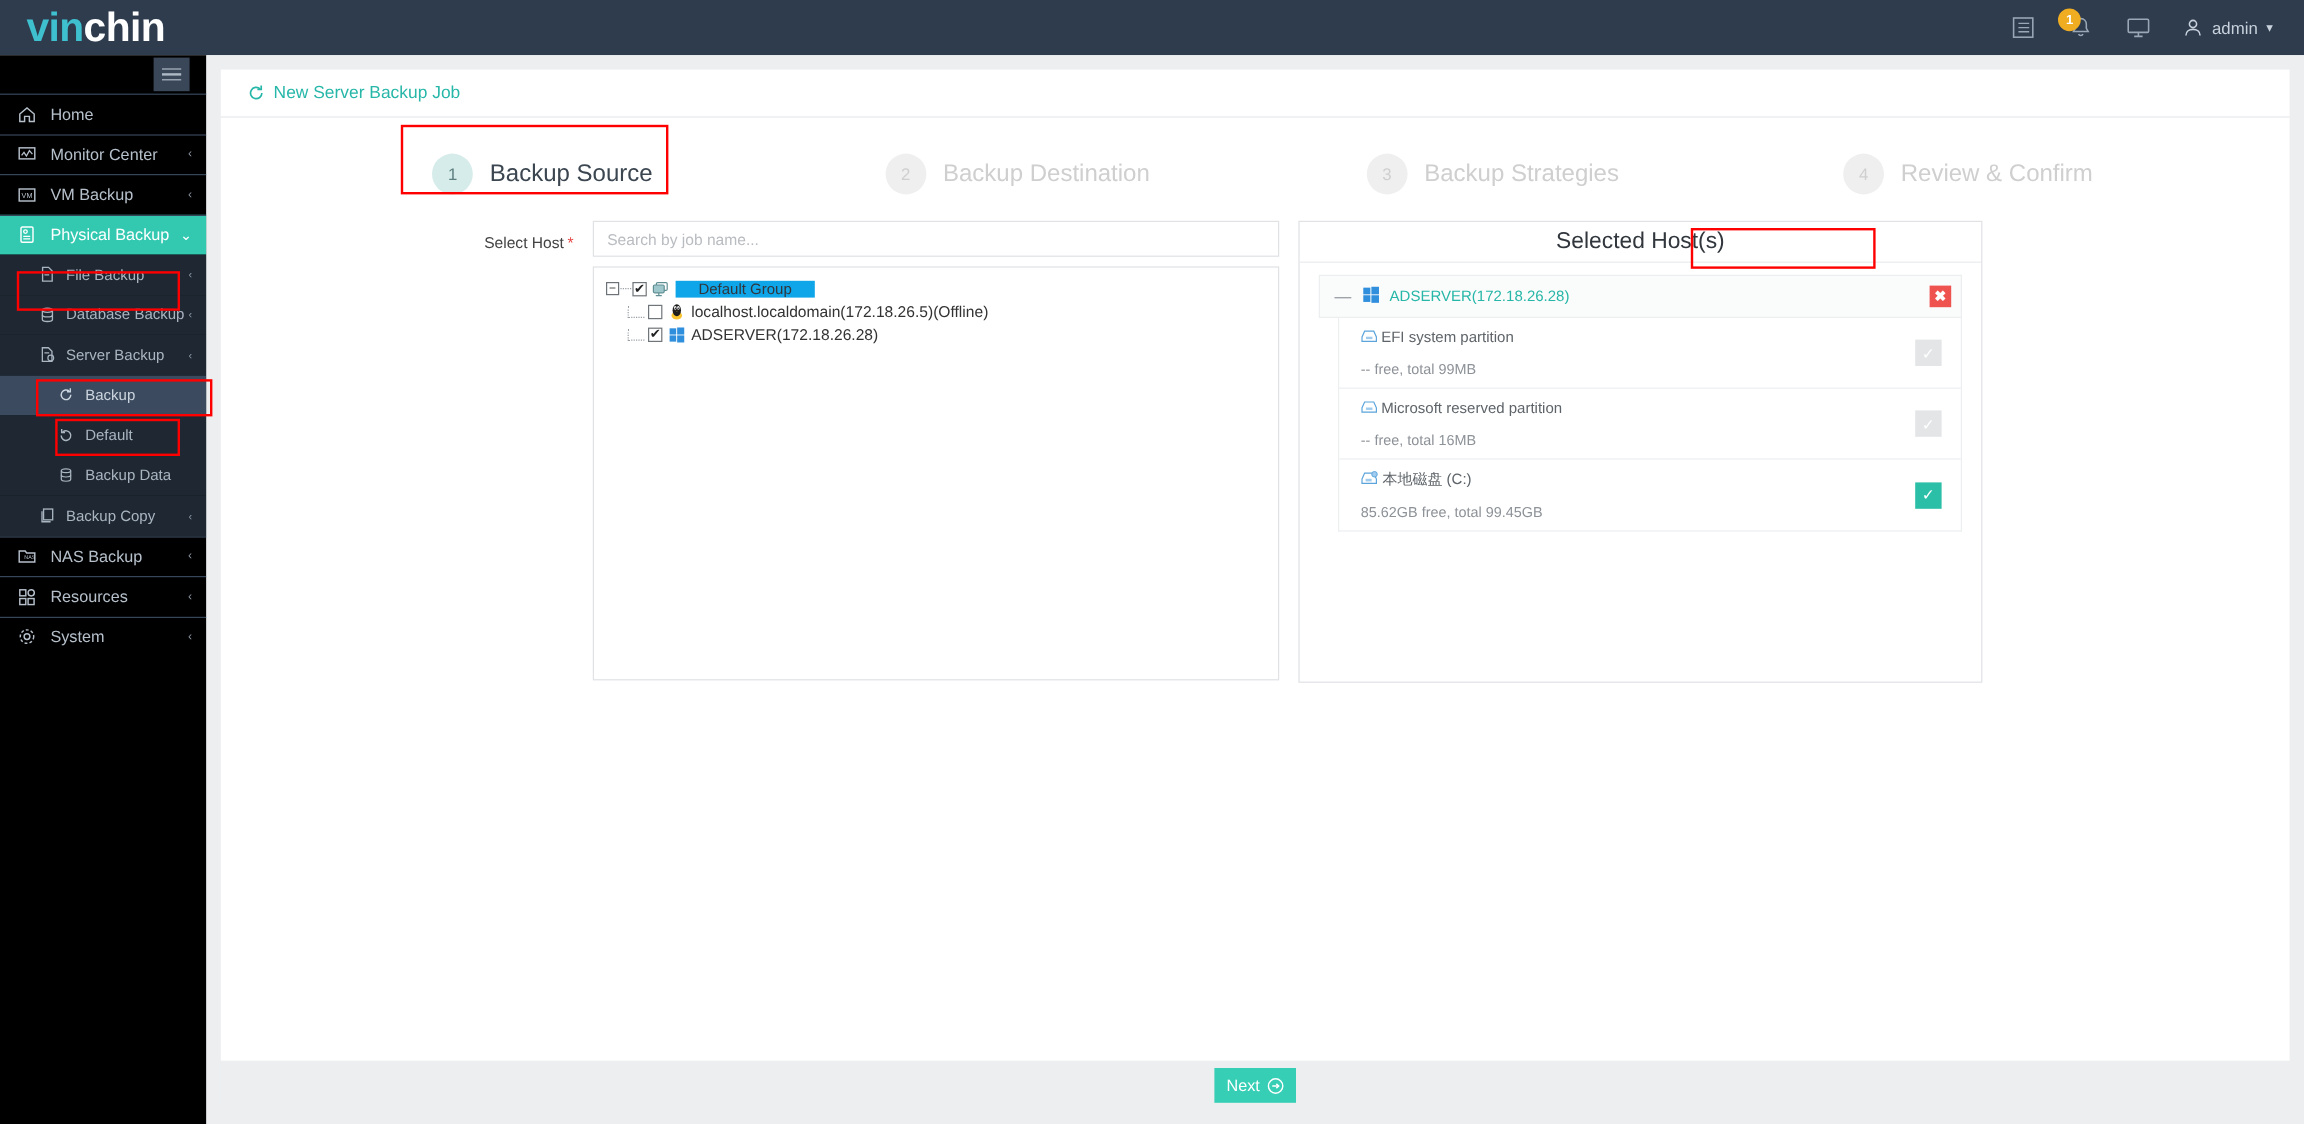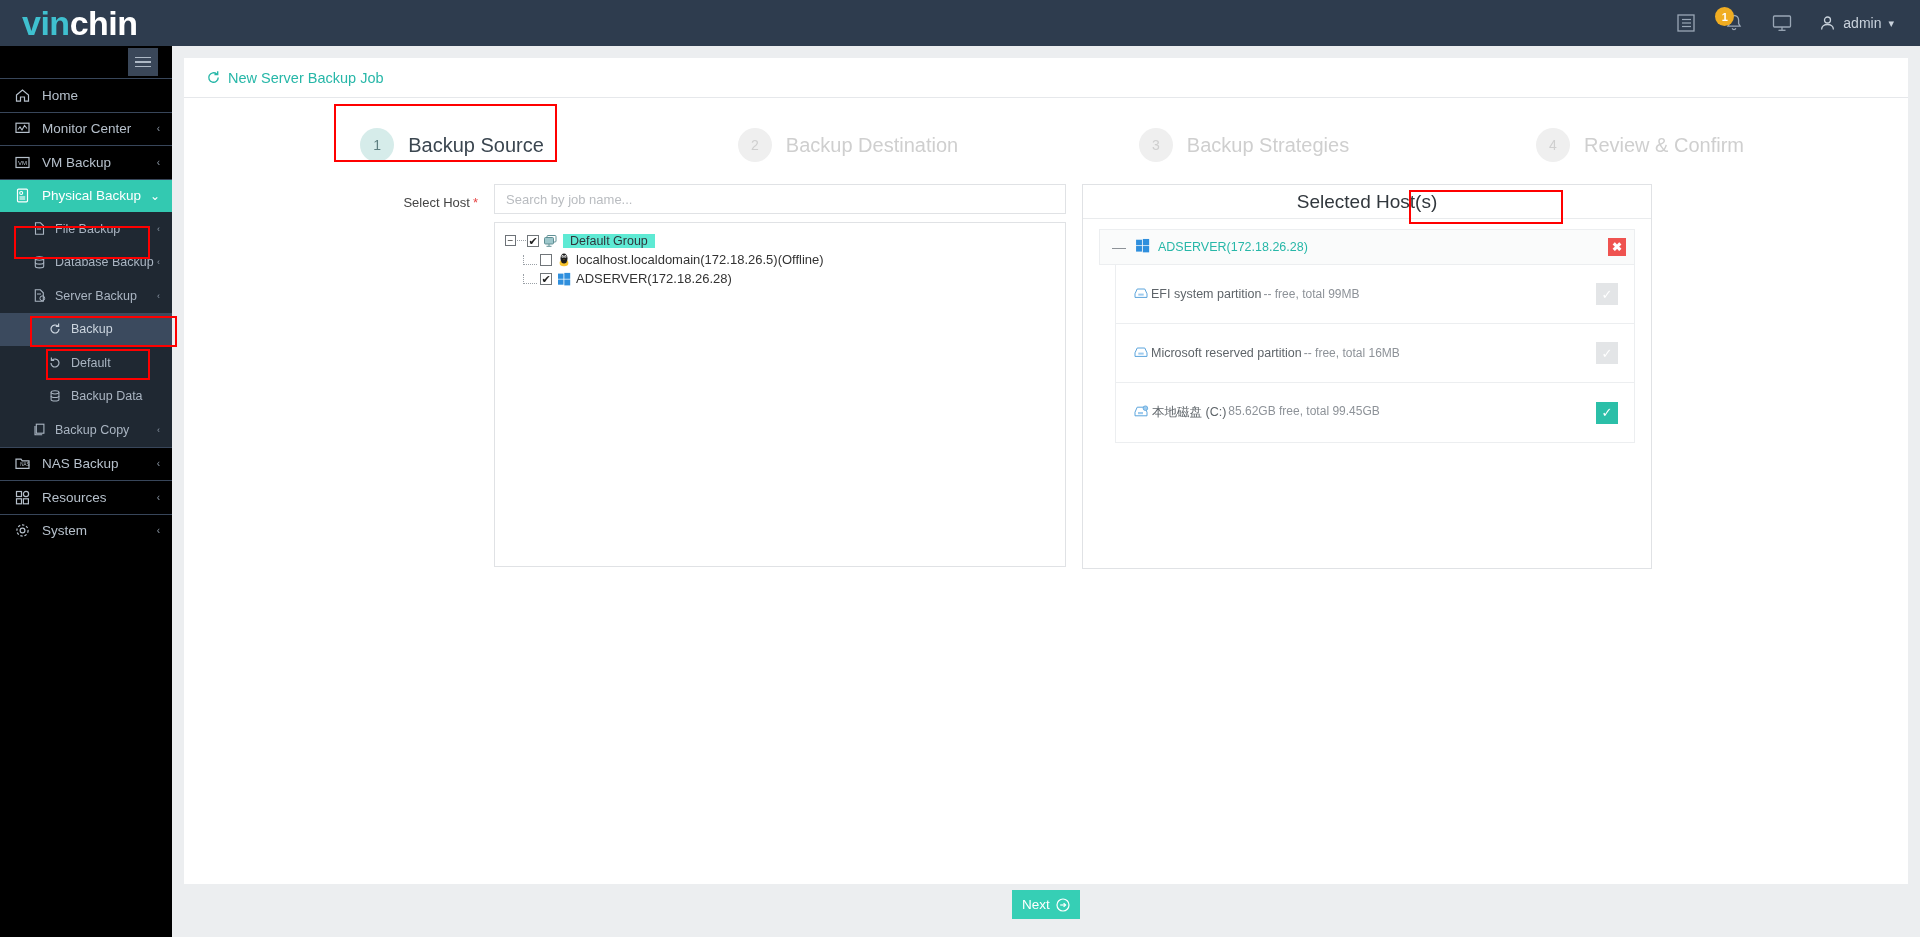"Default Group" .tlabel.sel { background: #5eead4 -> #0ea5e9; padding: 0 7px -> 0 19px }
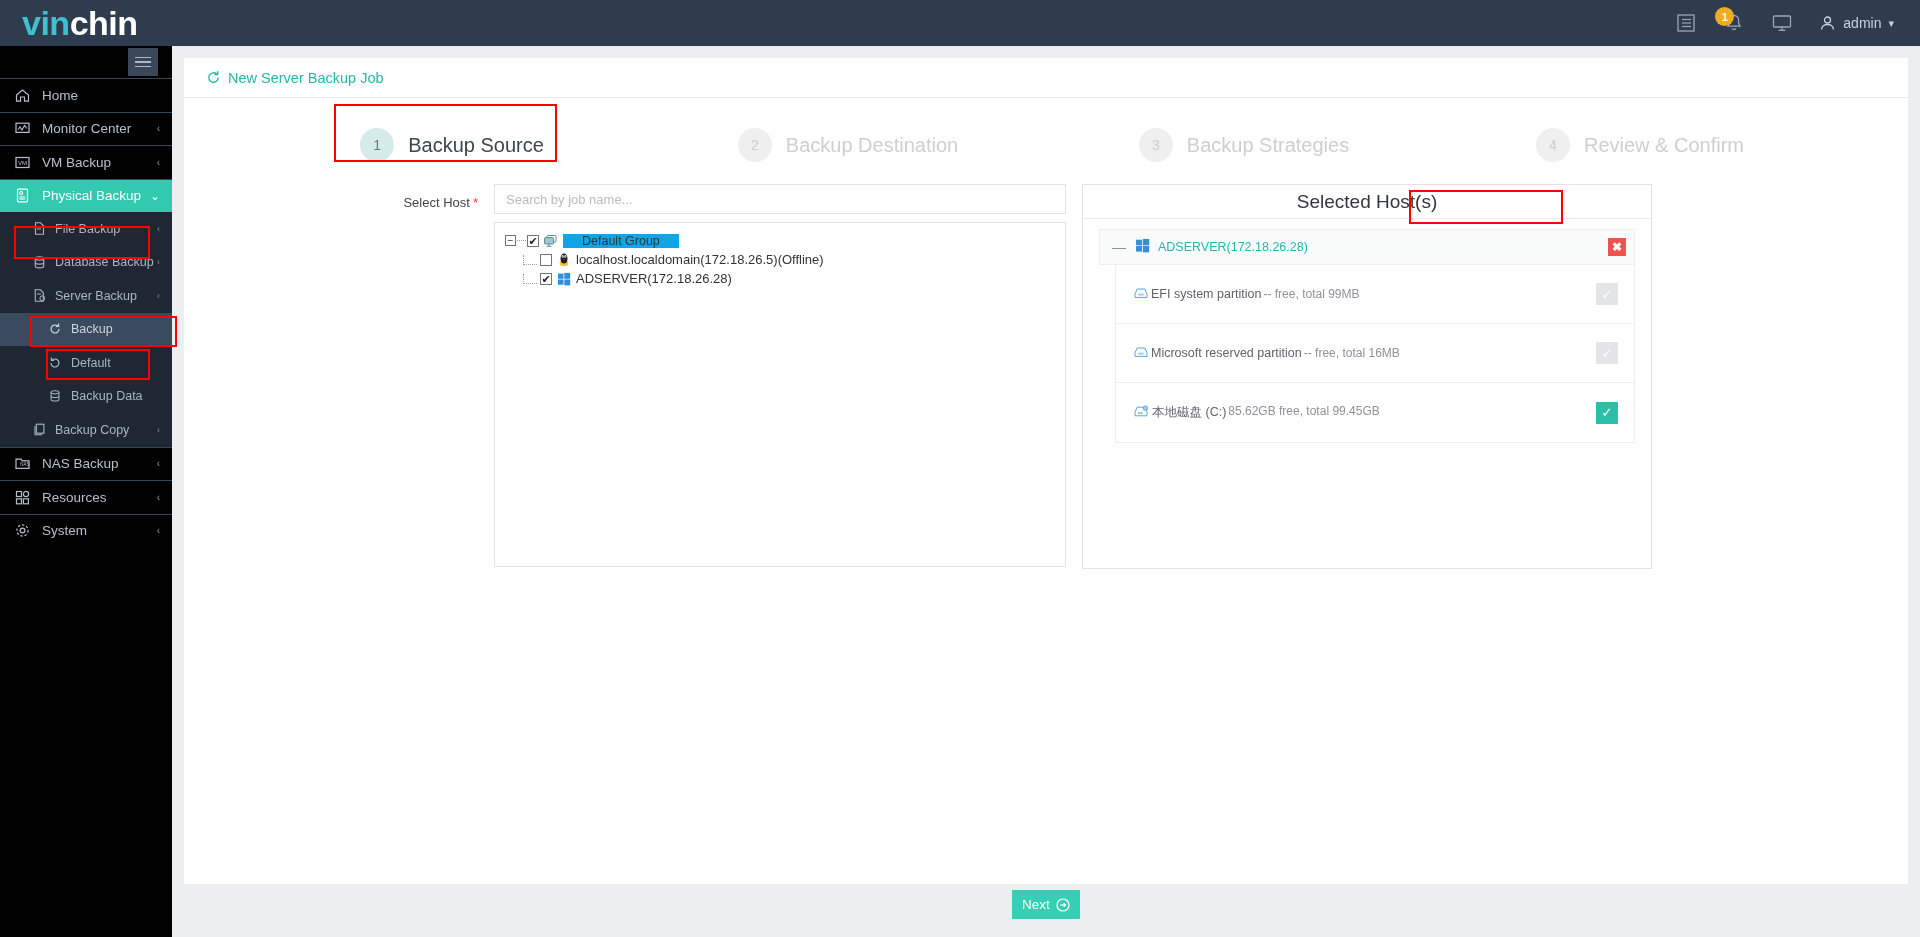"EFI system partition" .part .ptxt { flex-direction: row -> column; gap: 2px -> 12px }
